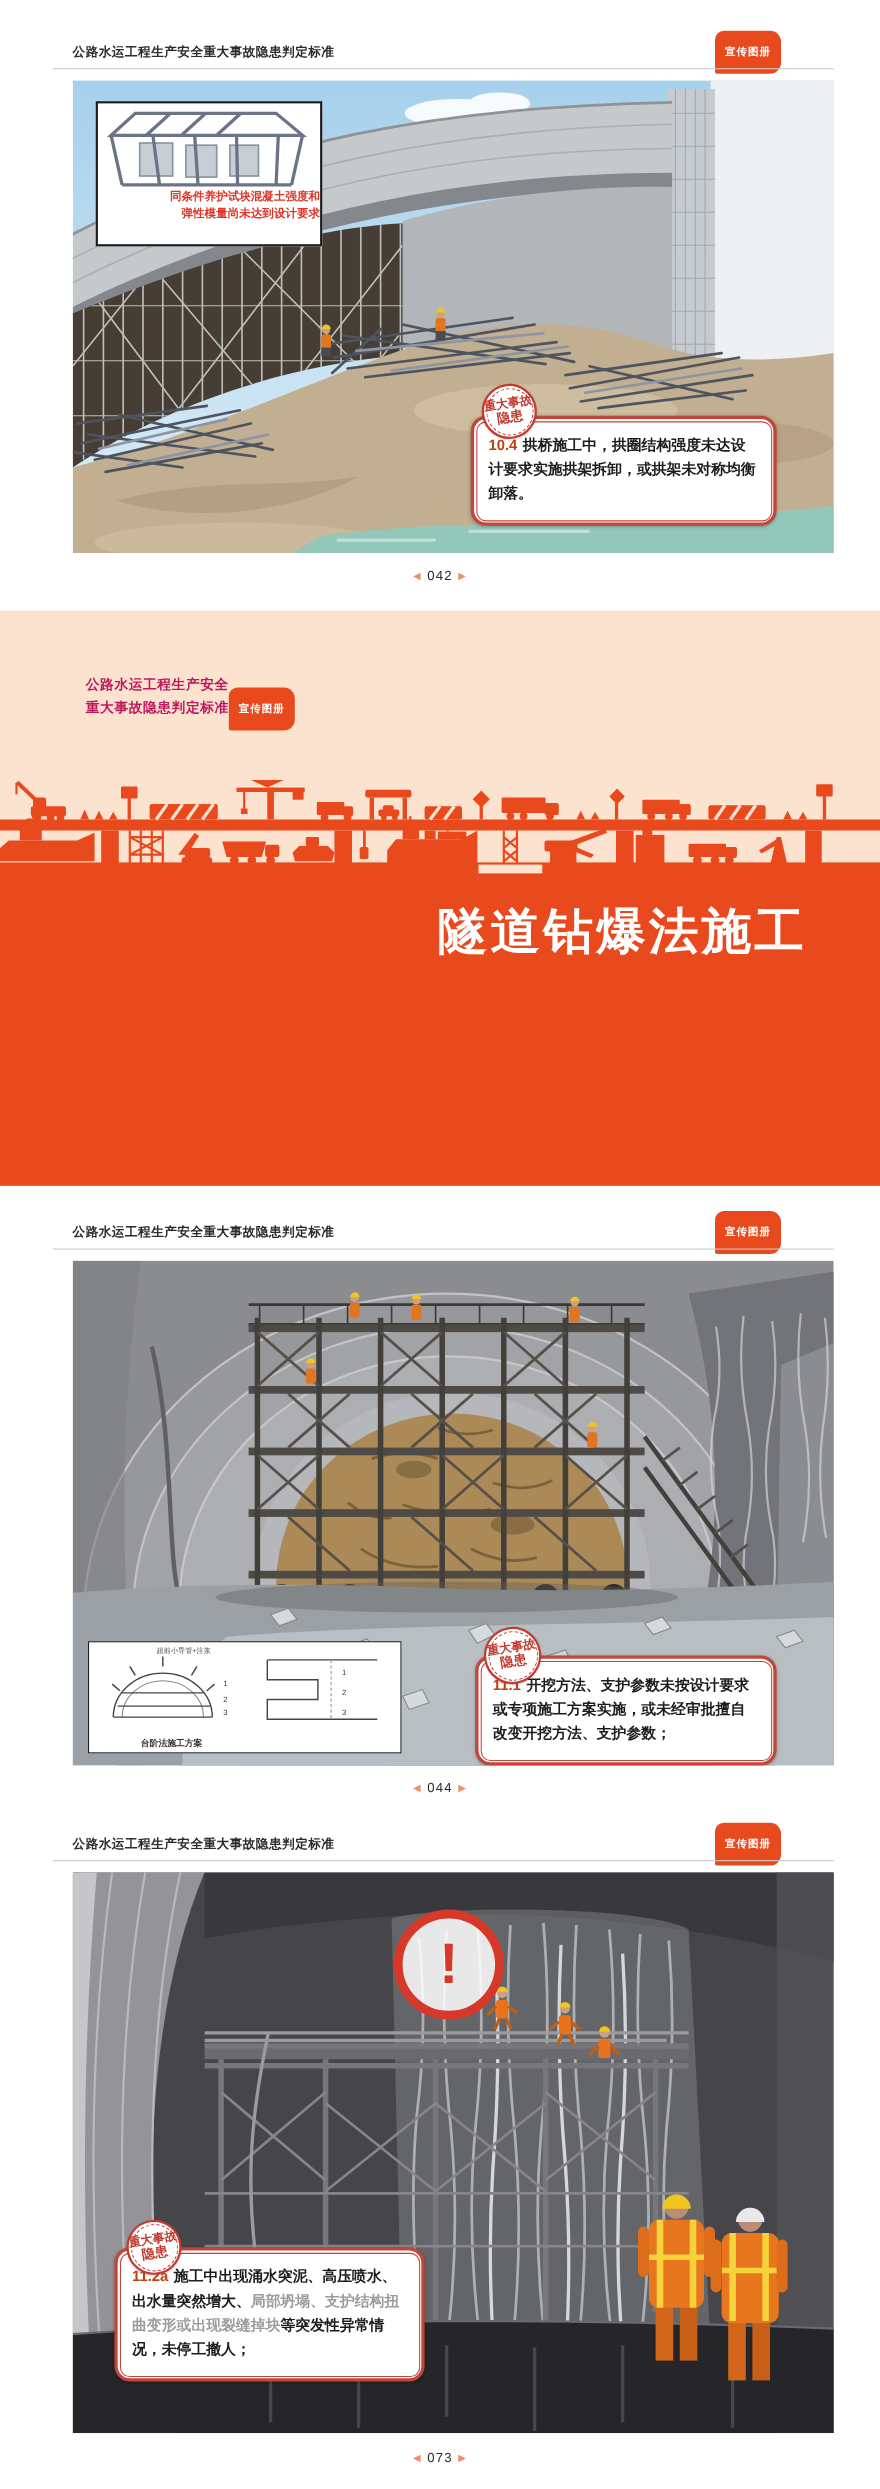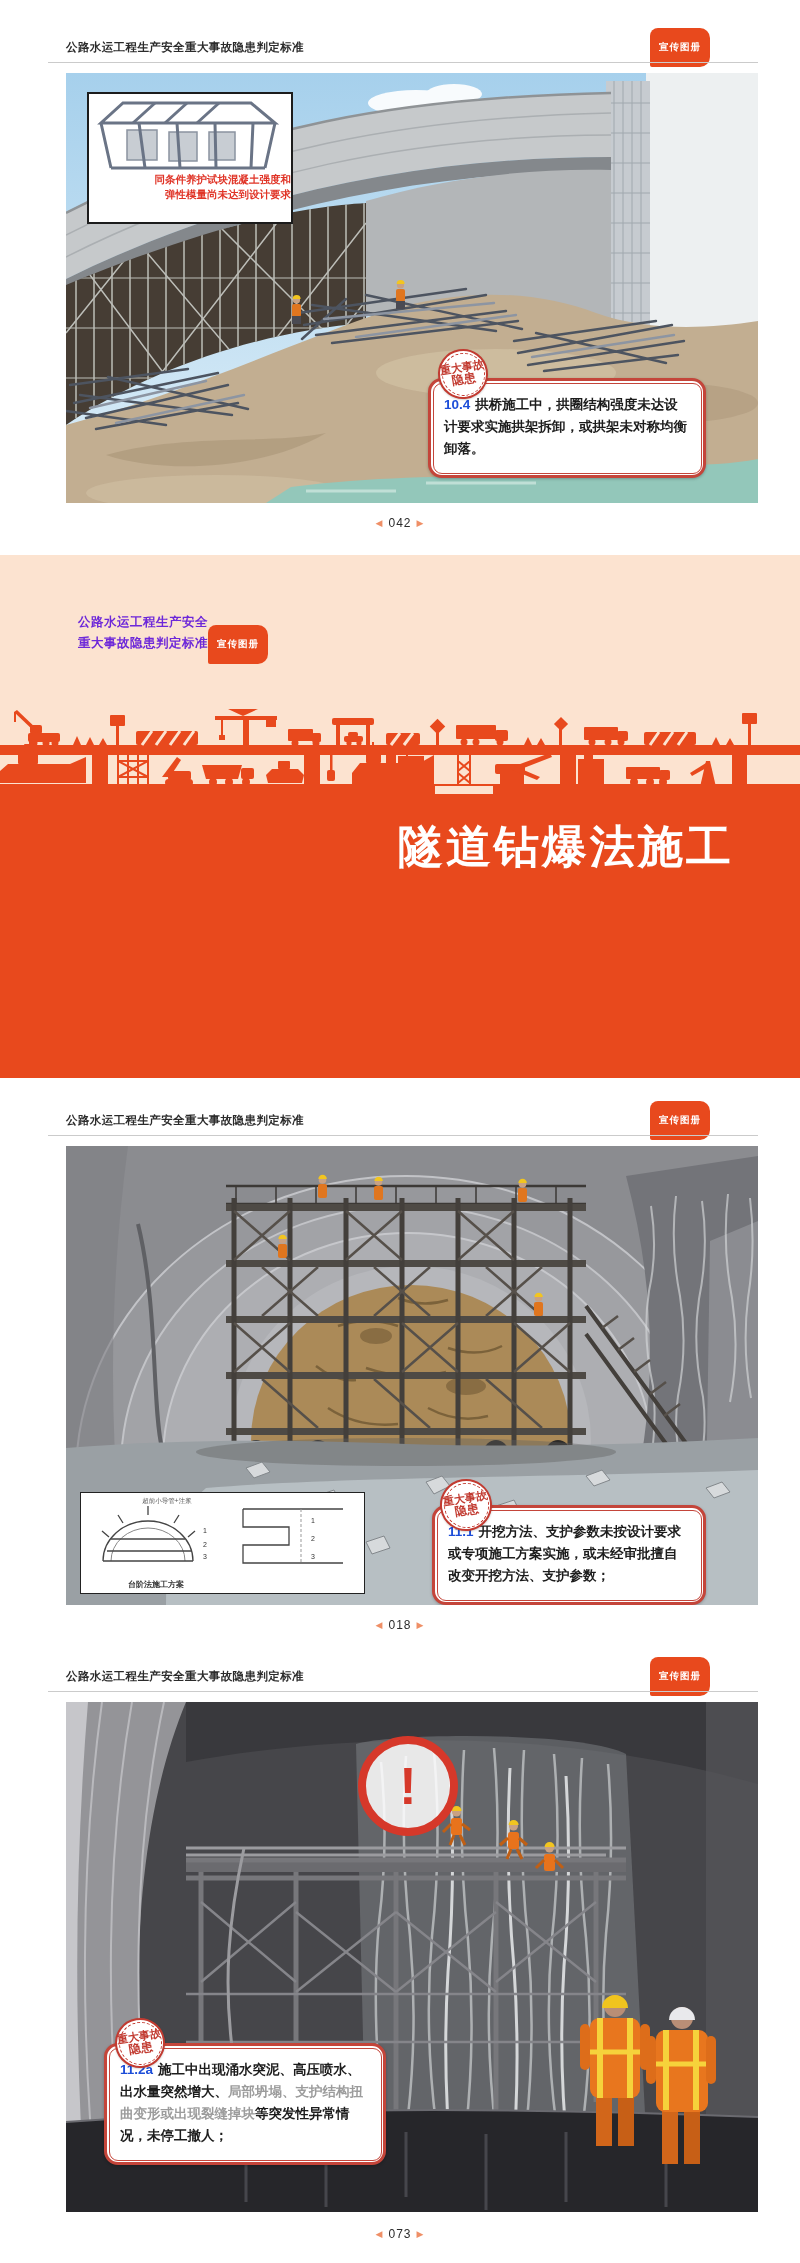"10.4" .wnum { color: #1d4ed8 -> #c2410c }
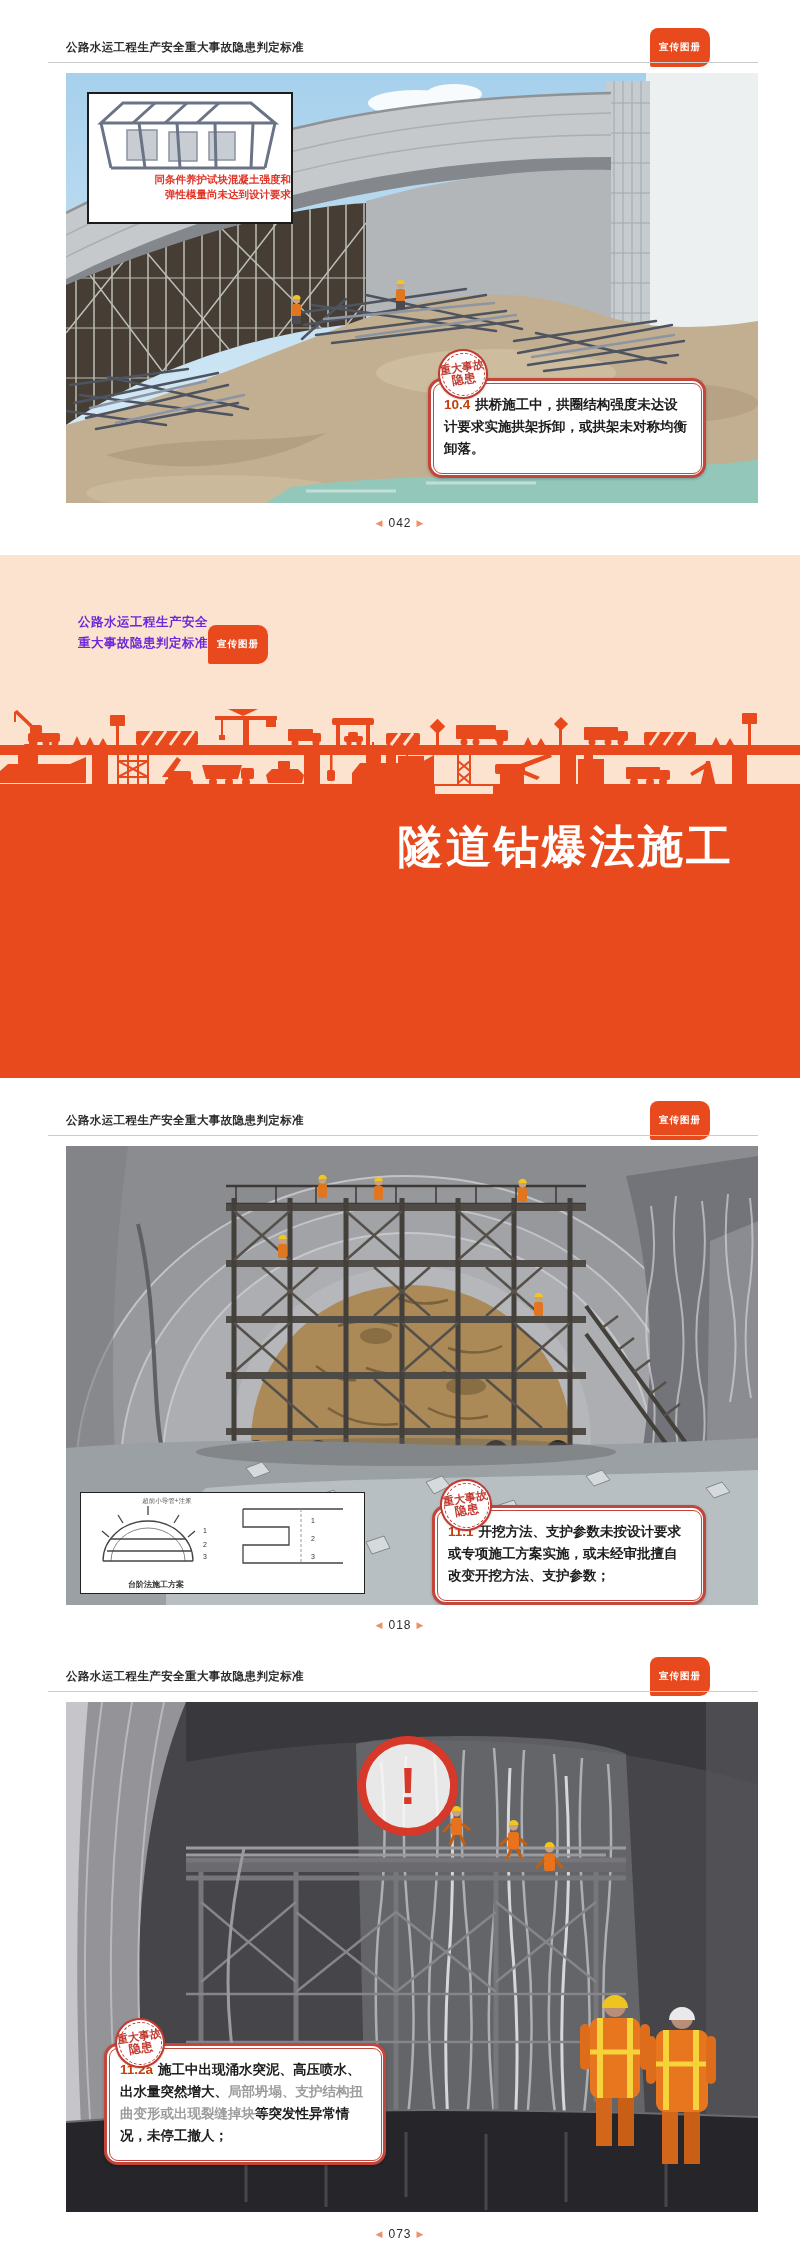"公路水运工程生产安全" .div-head { color: #6d28d9 -> #be185d }
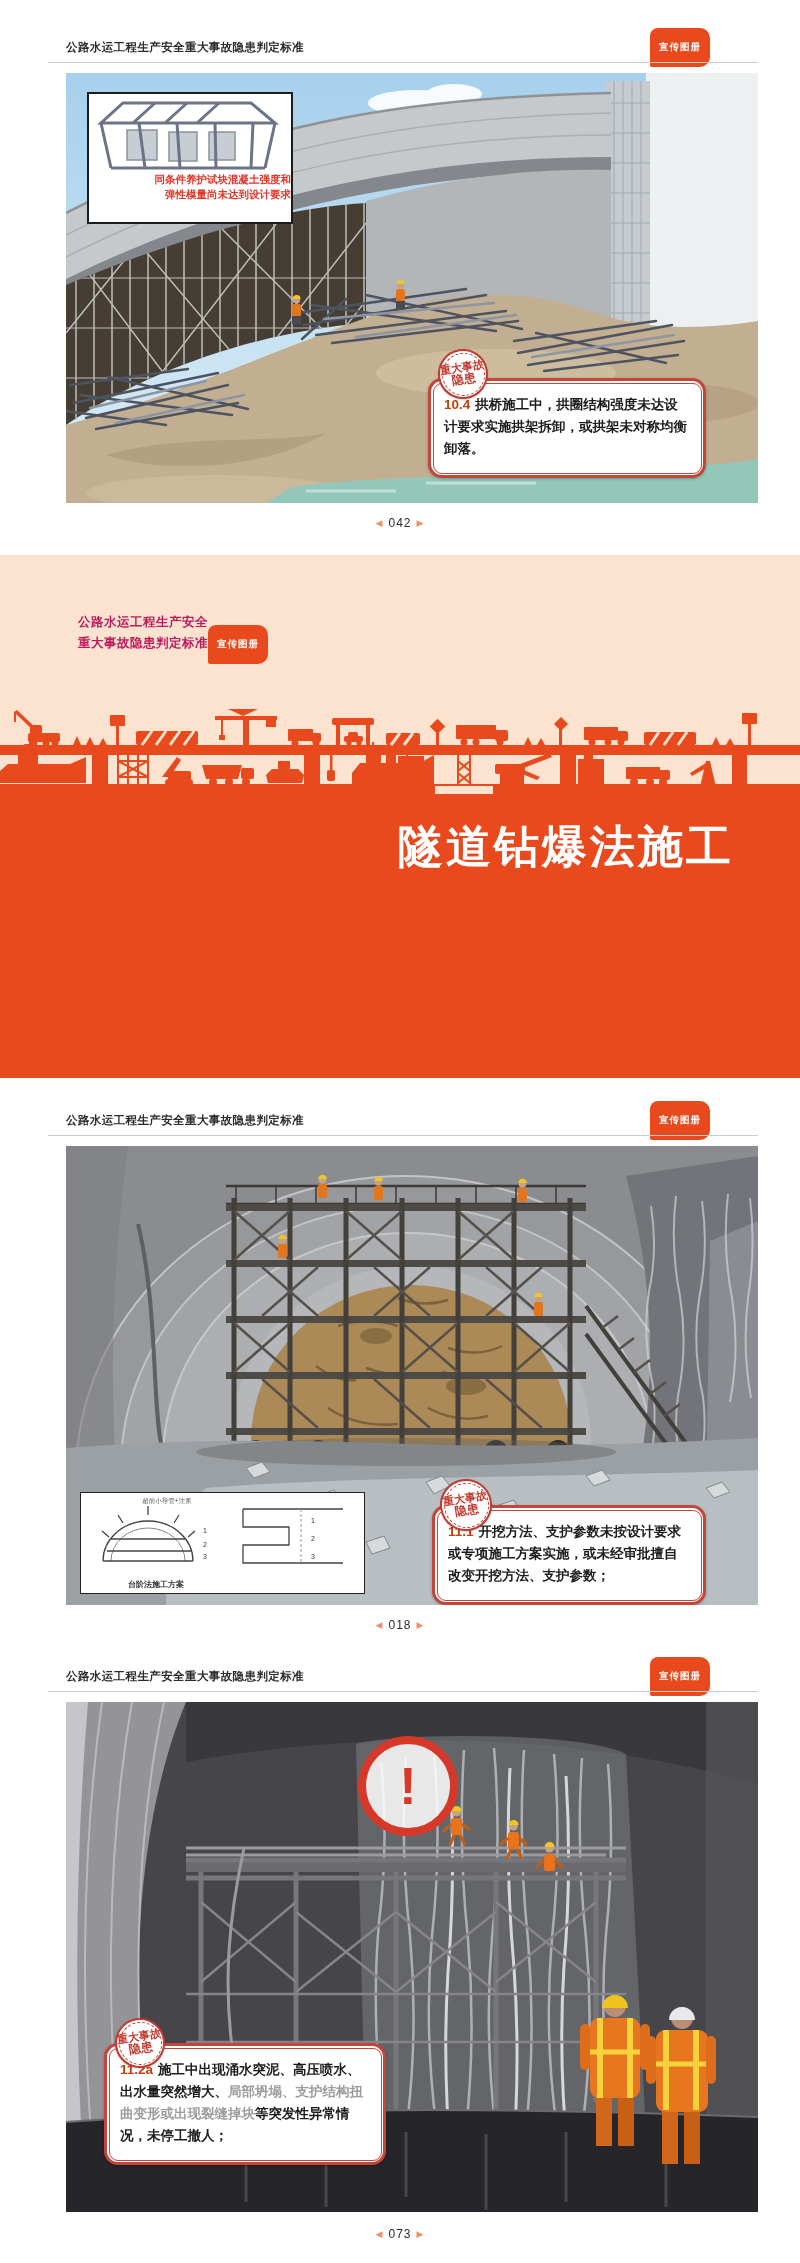"018" span { text: 018 -> 044 }
